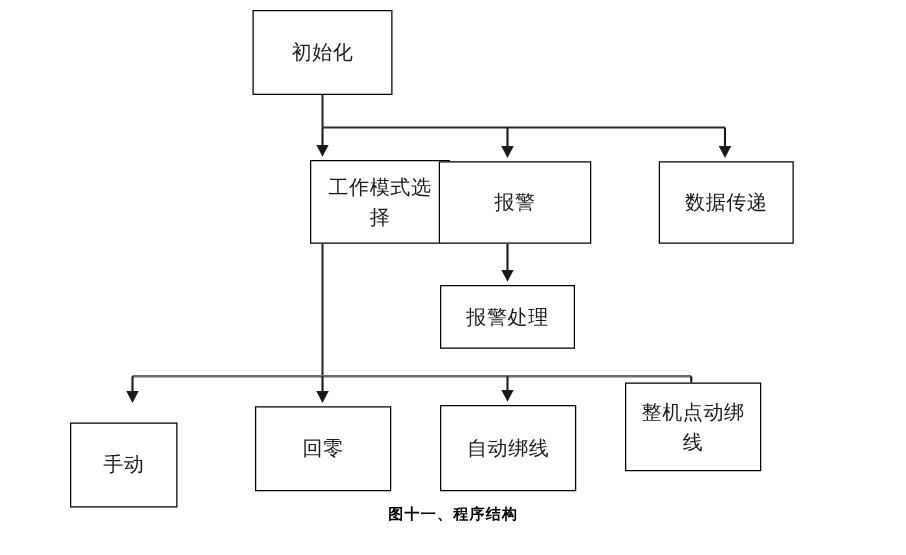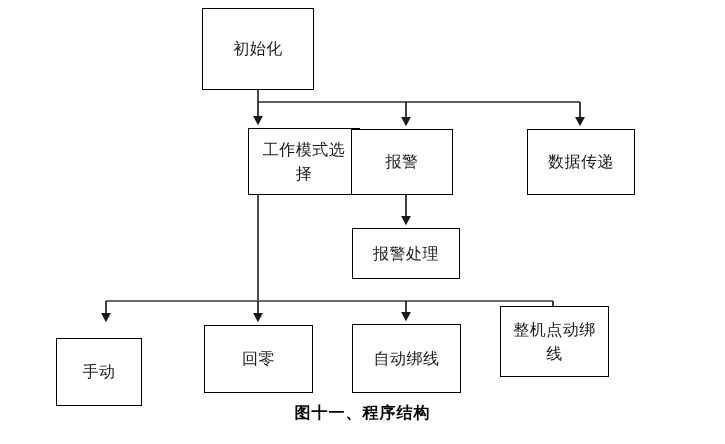"初始化" div.node-box { height: 82px -> 68px }
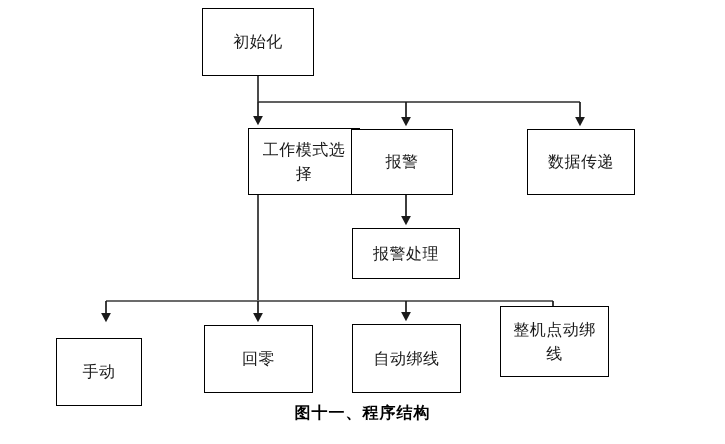"报警" div.node-box { width: 102px -> 122px }
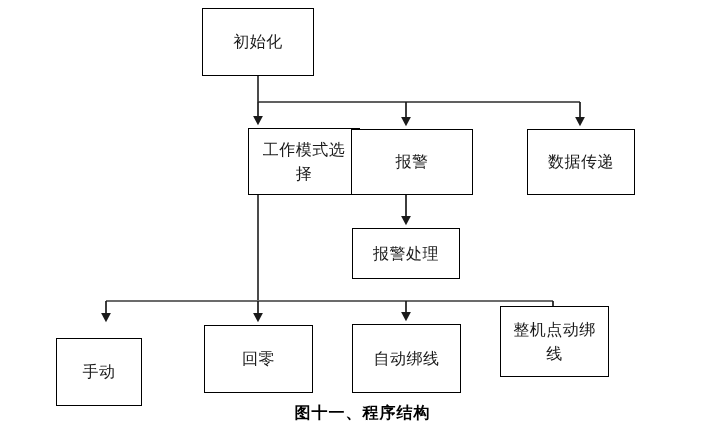"图十一、程序结构" #figure-caption { font-size: 16px -> 12px }
